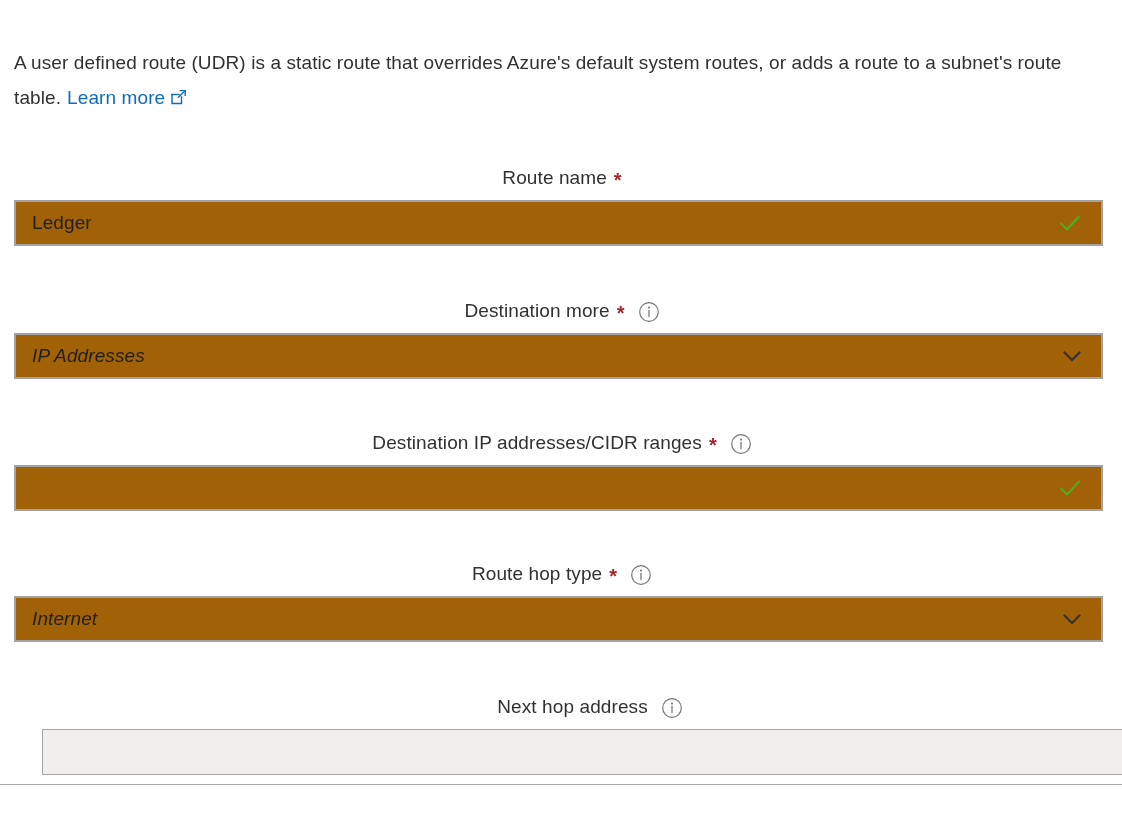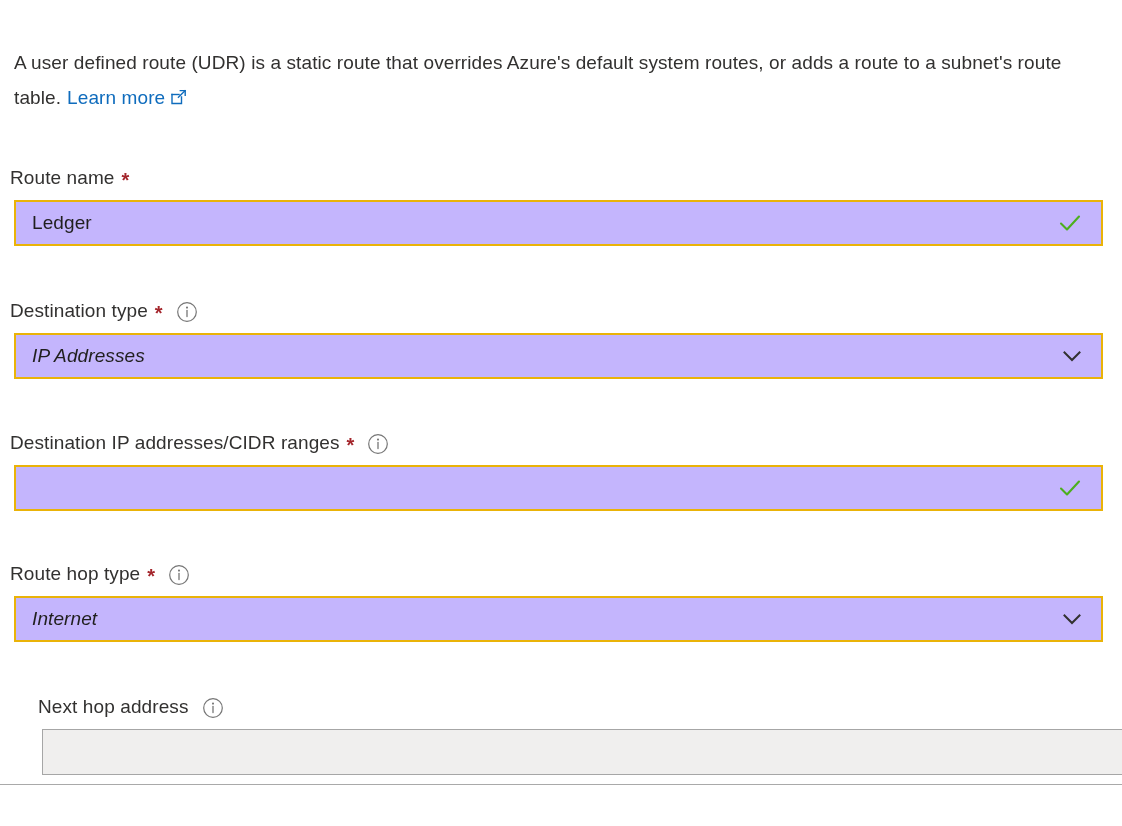"Route name" .field-label { justify-content: none -> center; padding-left: 10px -> 2px }
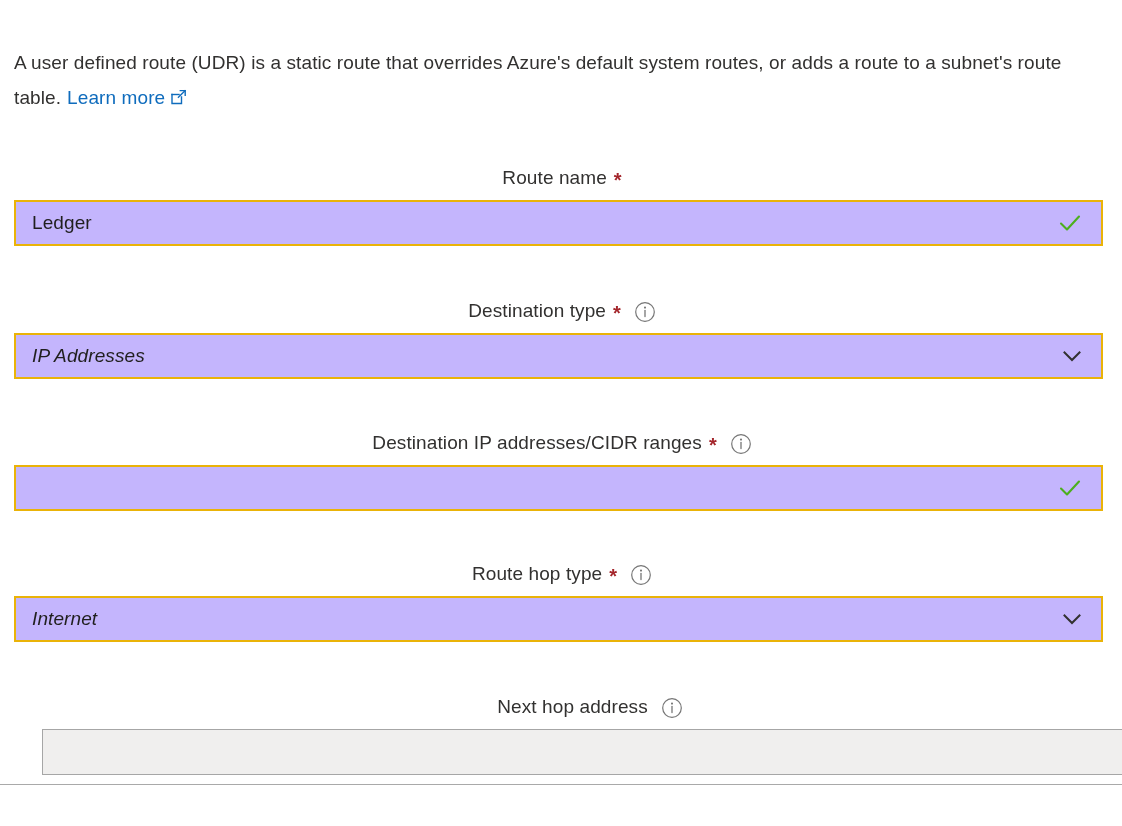"Ledger" .control { background: #c4b5fd -> #a16207; border: 2px solid #eab308 -> 2px solid #a3a3a3 }
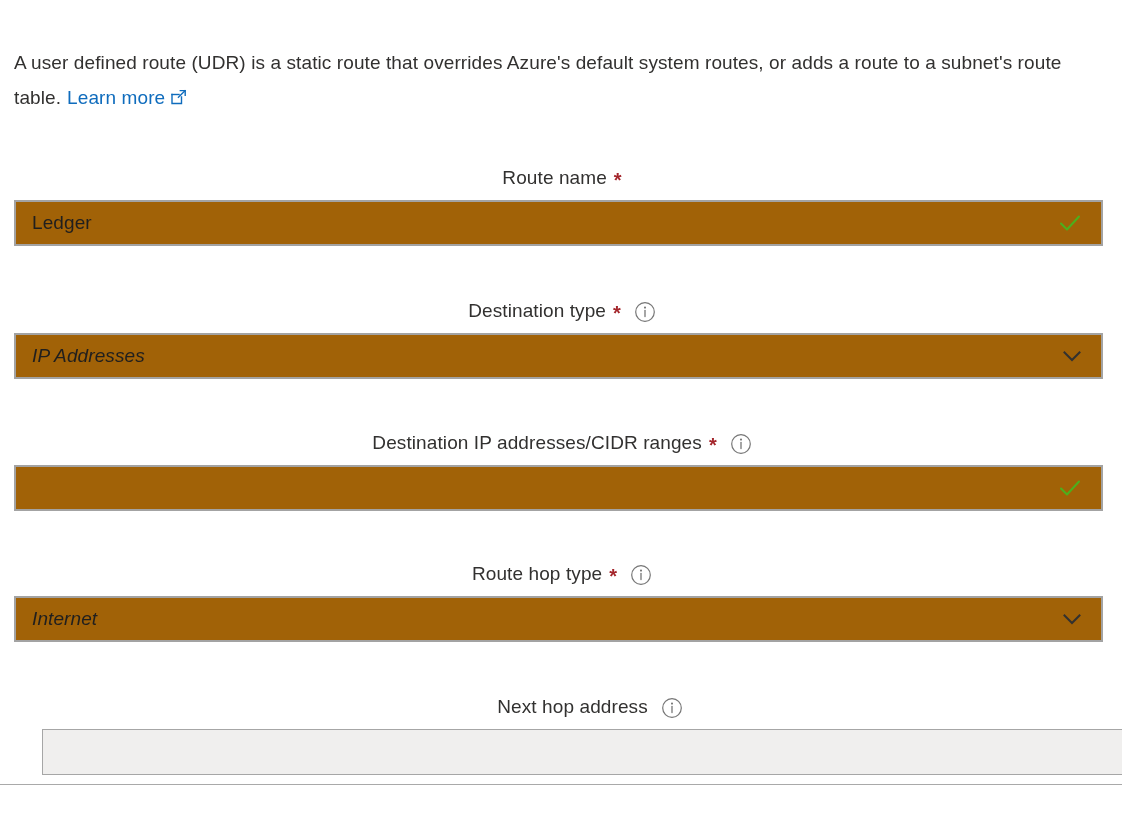"Destination type" span.label-text { text: type -> more }
